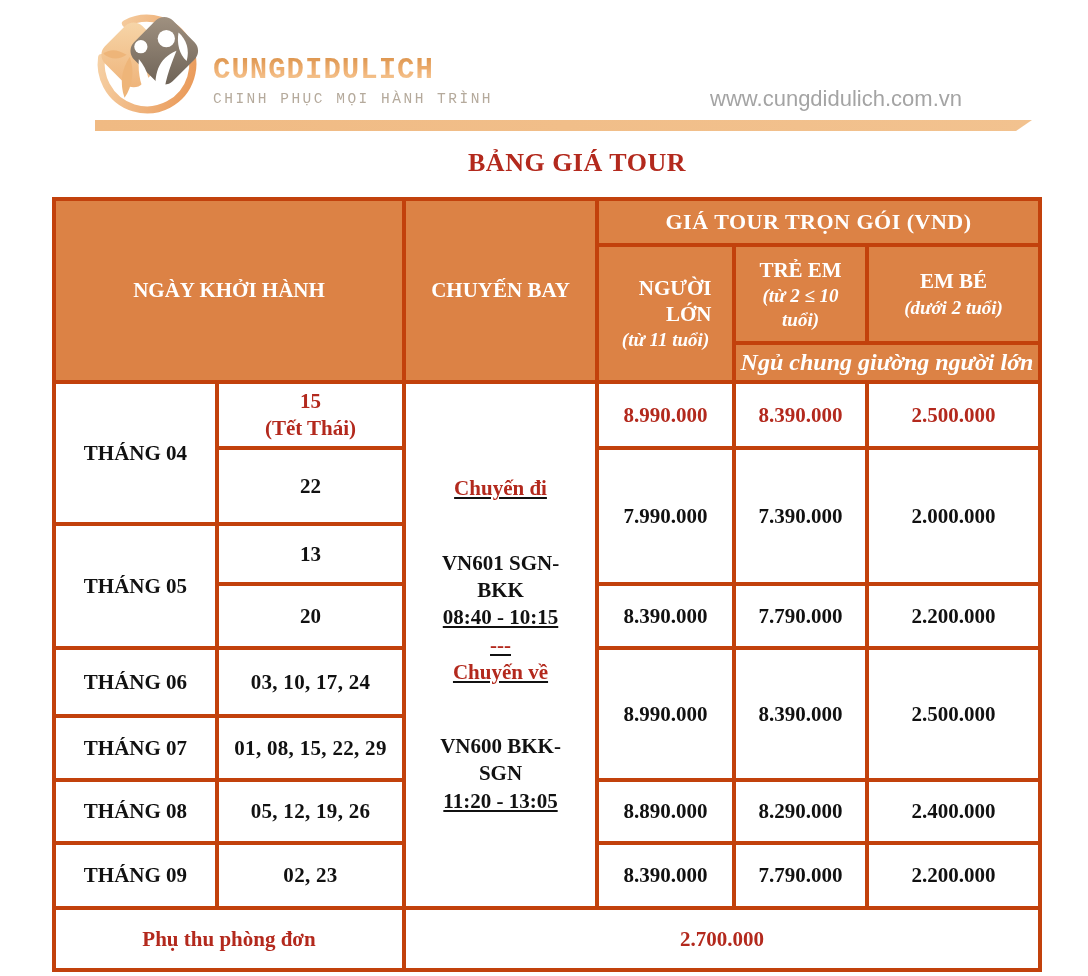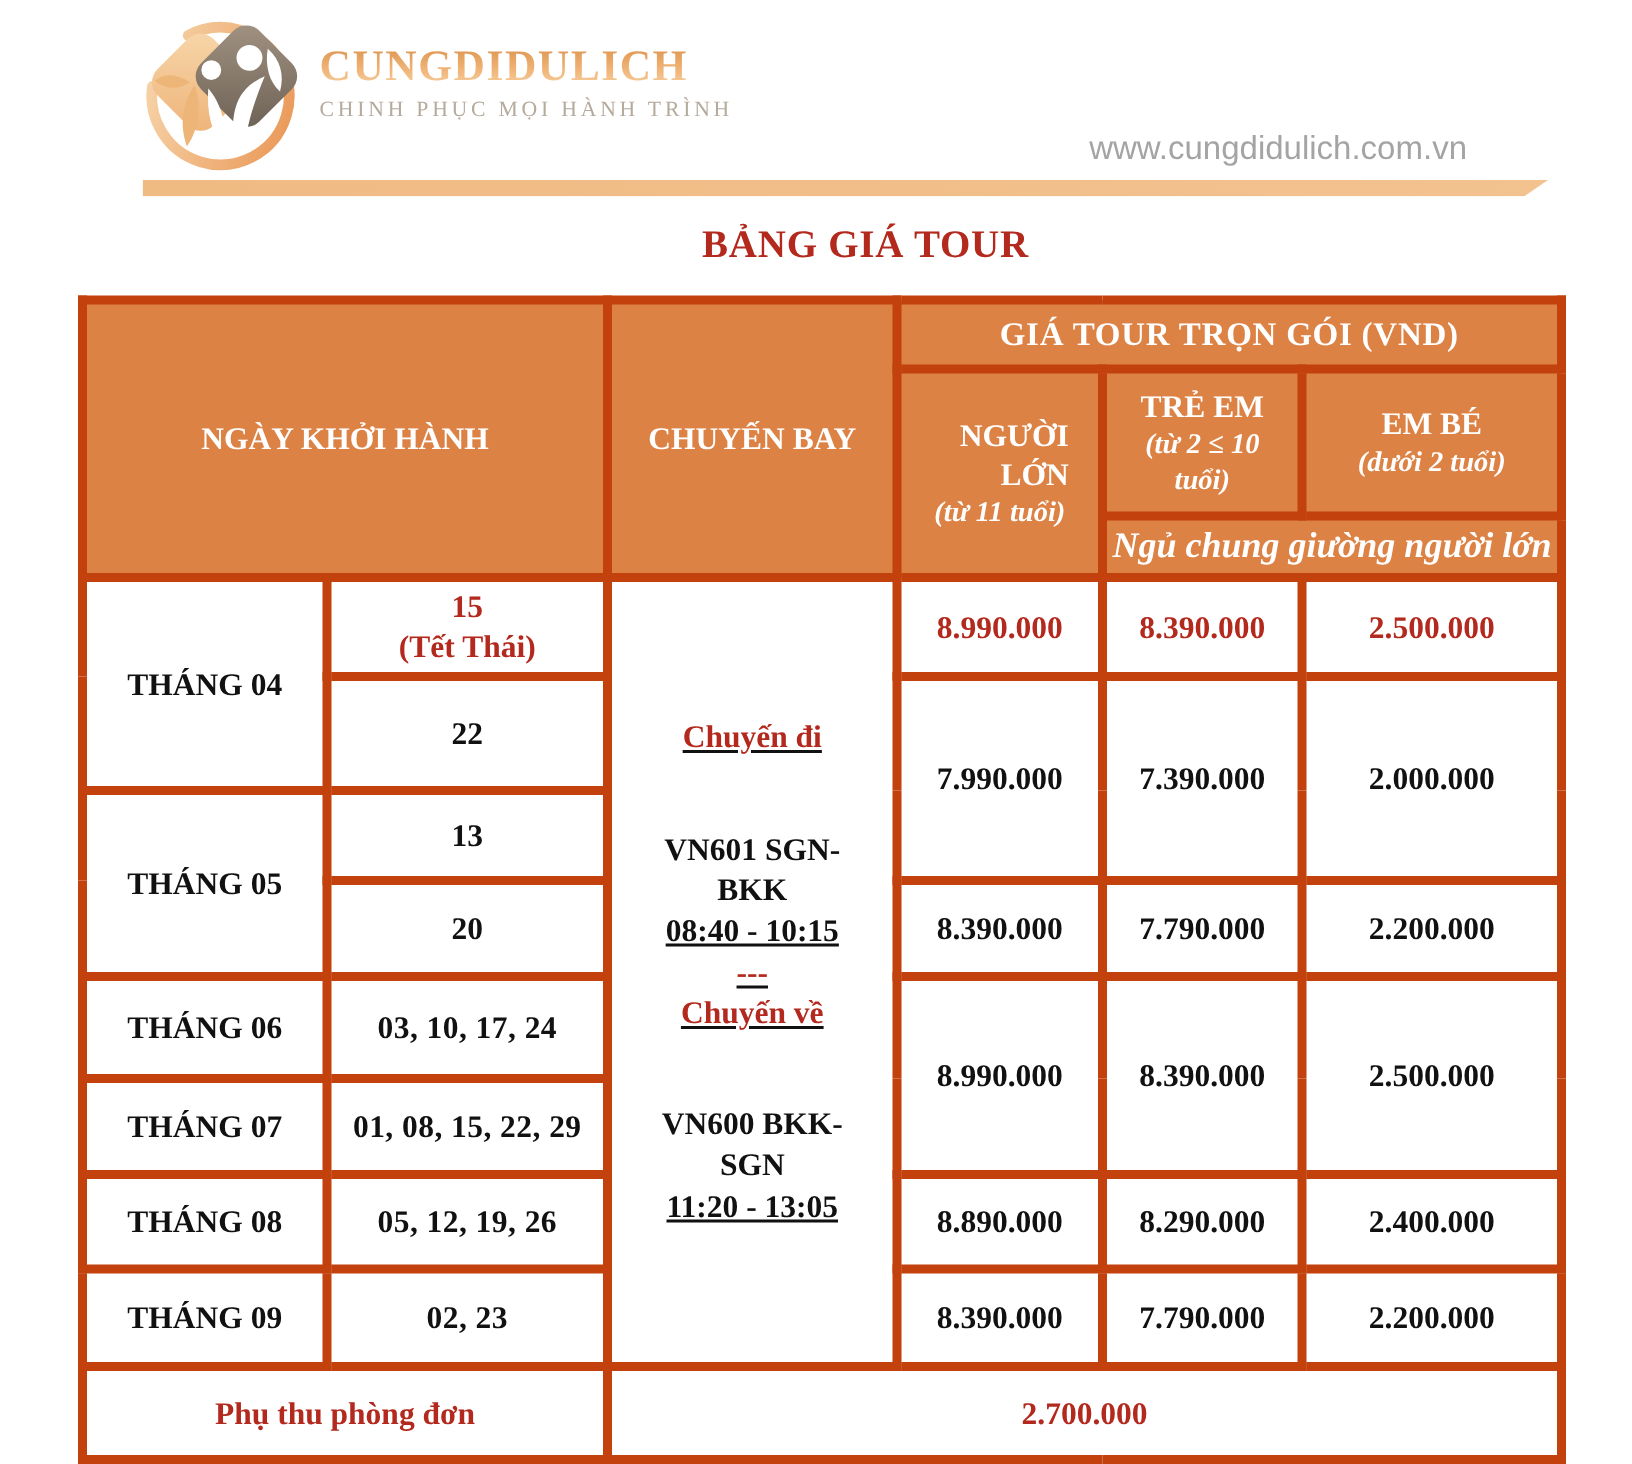"CUNGDIDULICH" .wordmark-block { font-family: Liberation Serif, serif -> Liberation Mono, monospace; top: 28px -> 54px }
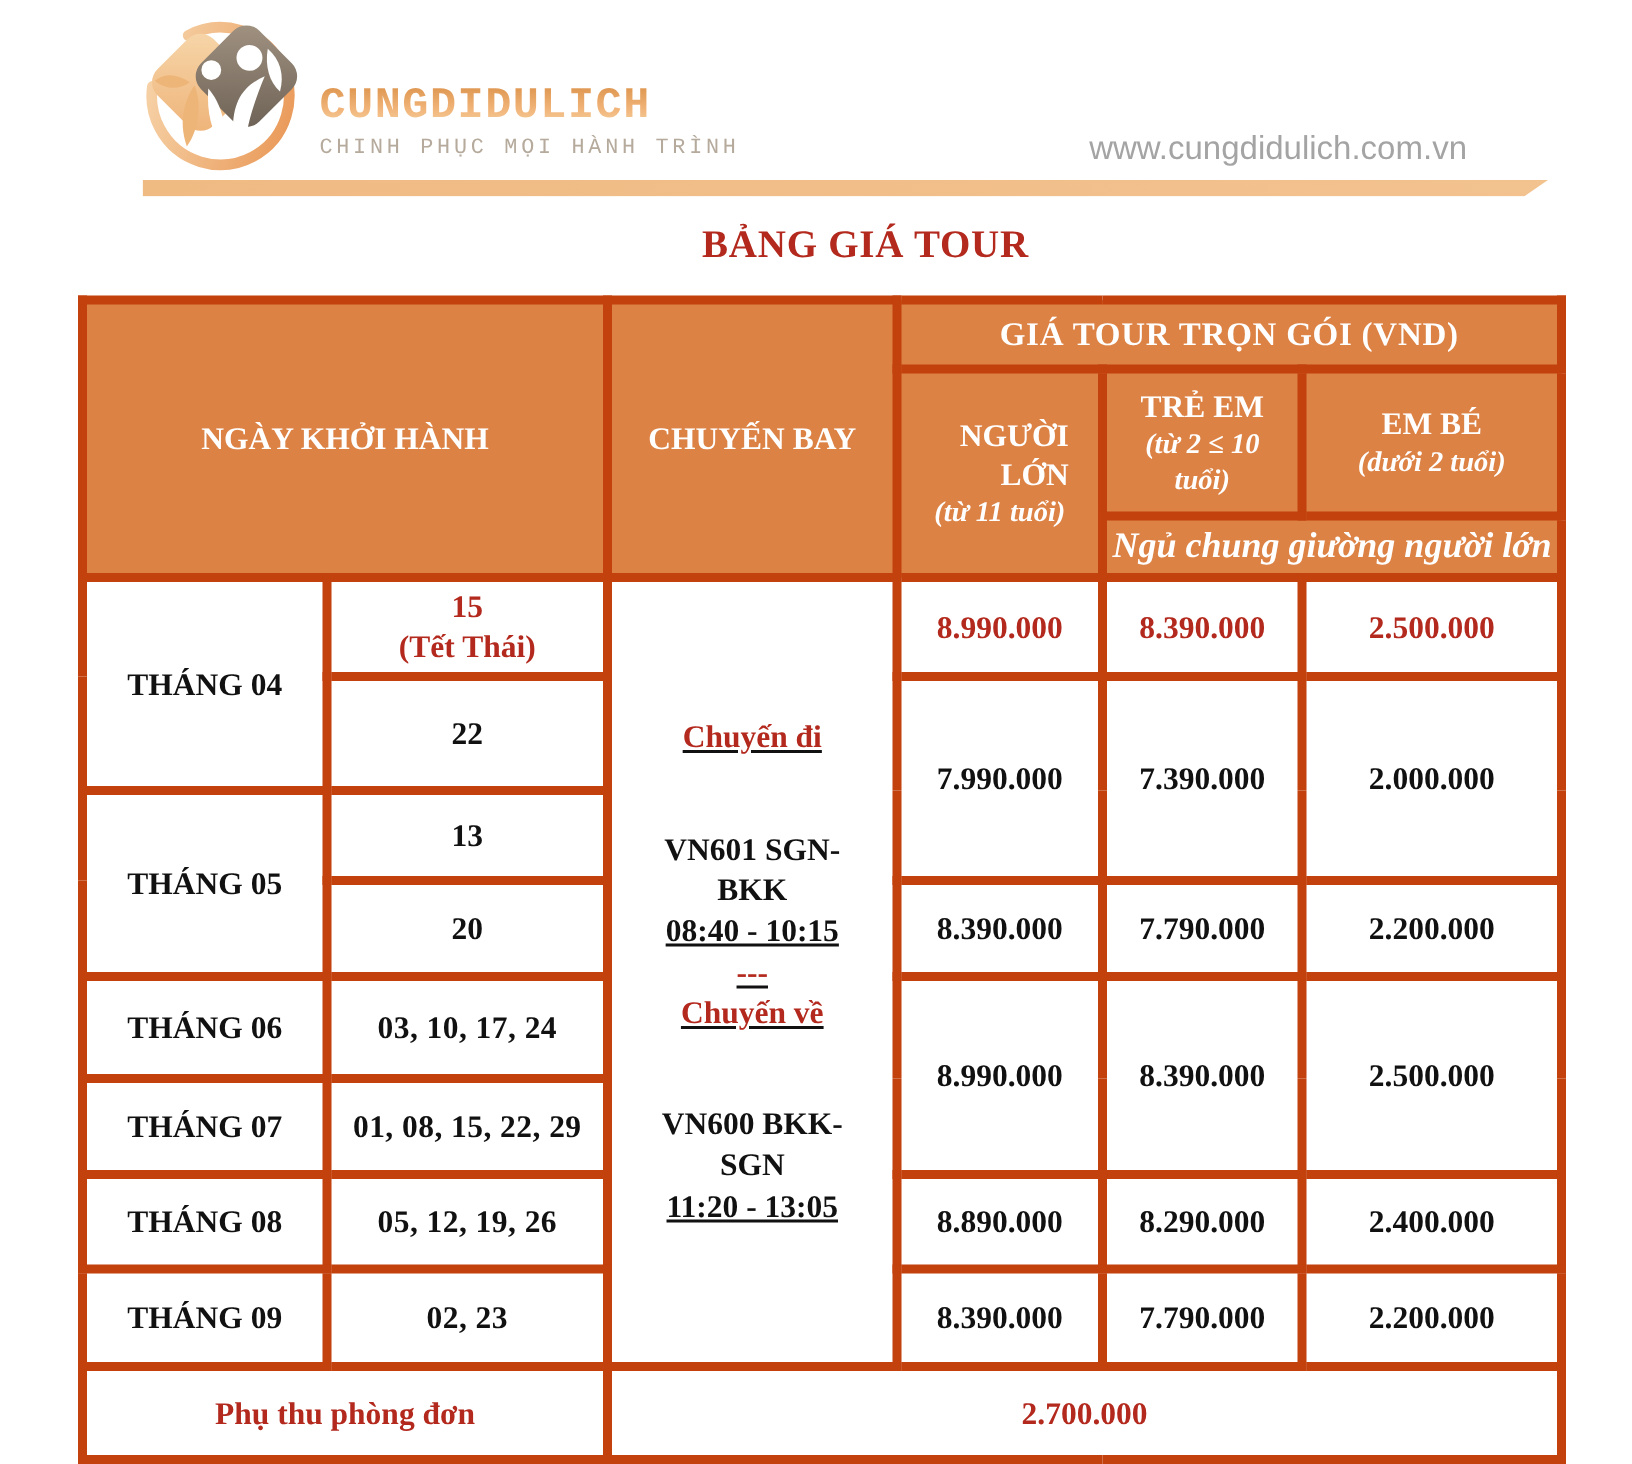"www.cungdidulich.com.vn" .site-url { right: 110px -> 126px }
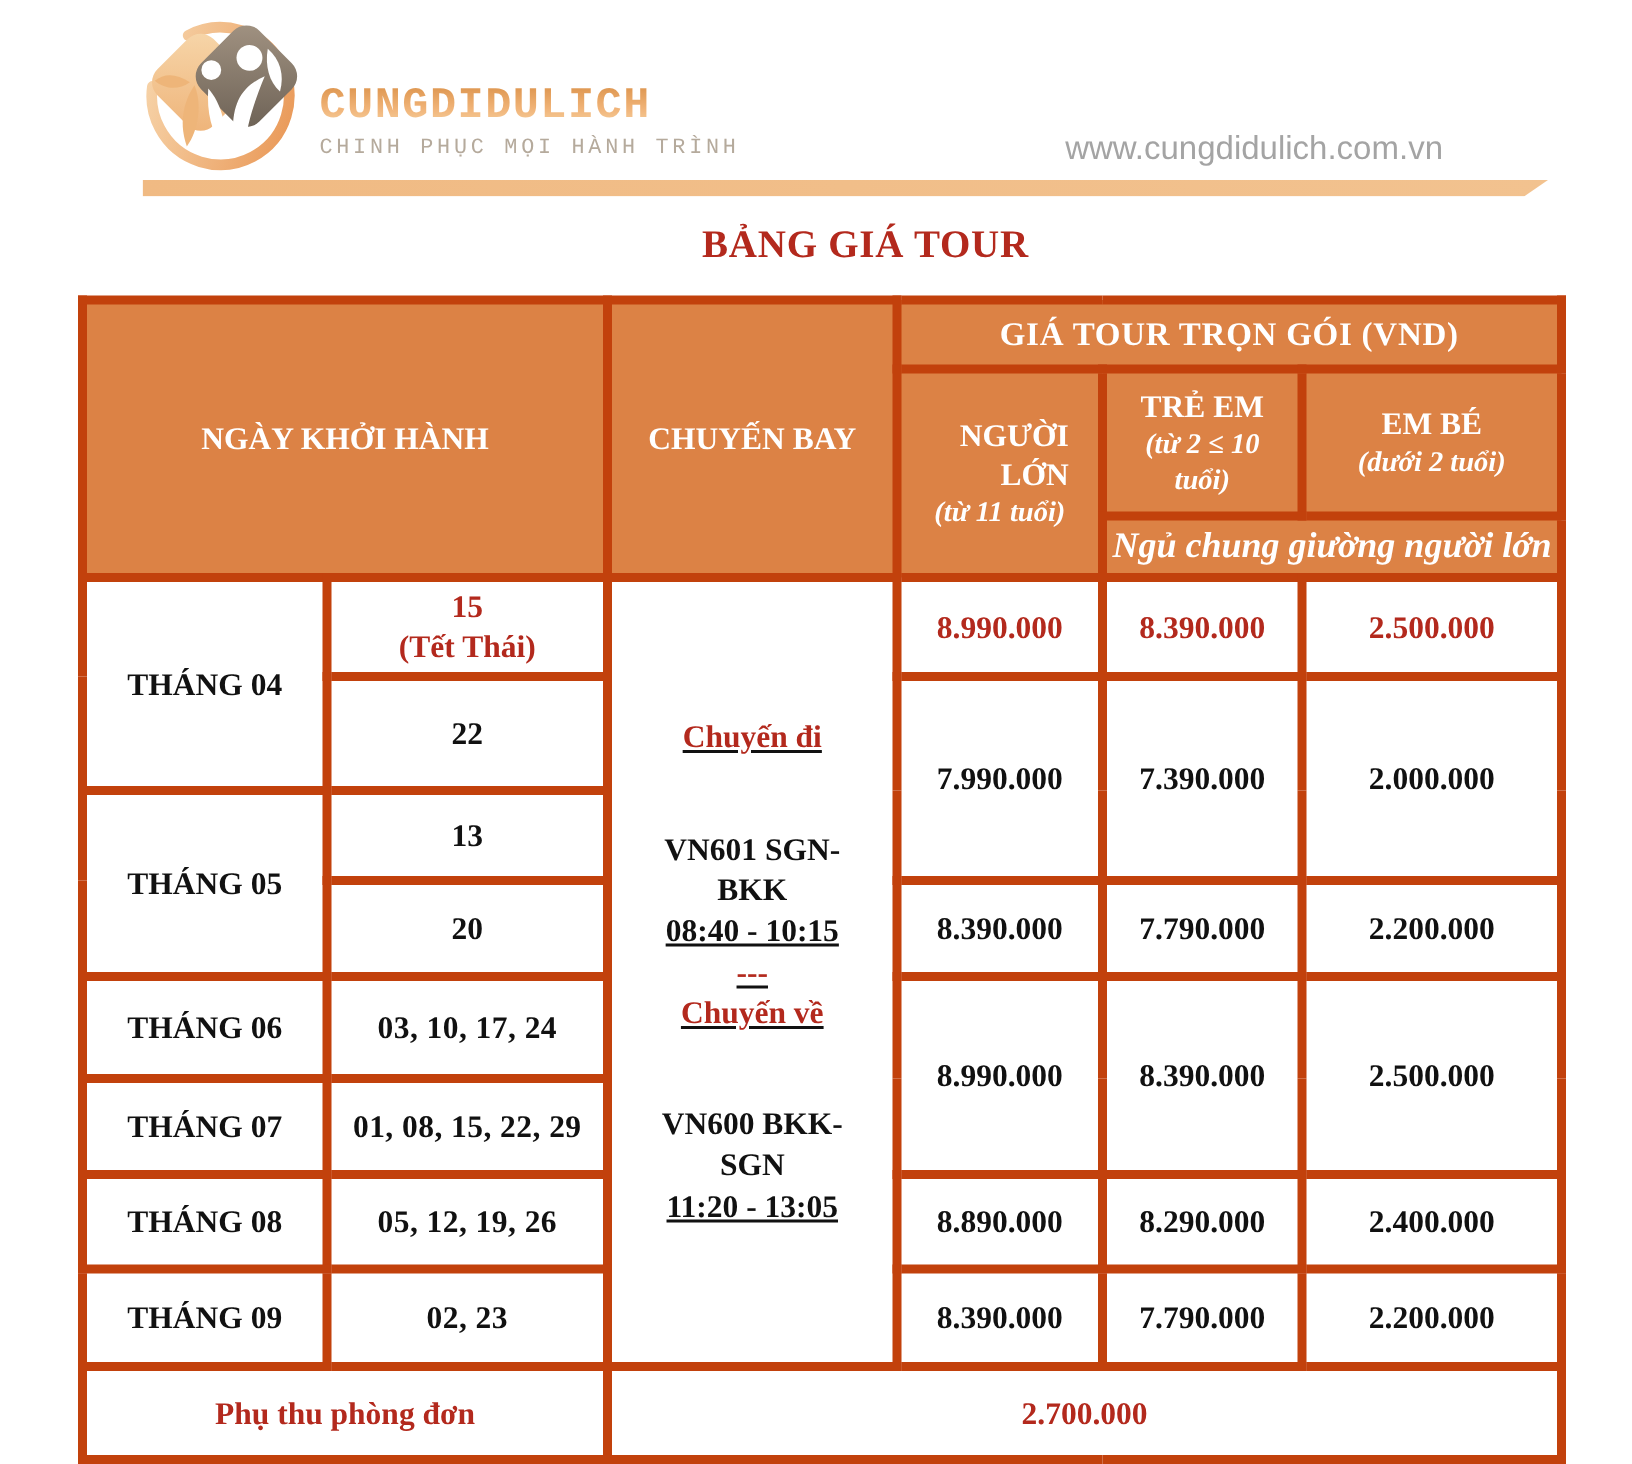"GIÁ TOUR TRỌN GÓI (VND)" .price-table td { border: 6px solid #c2410c -> 4px solid #c2410c }
